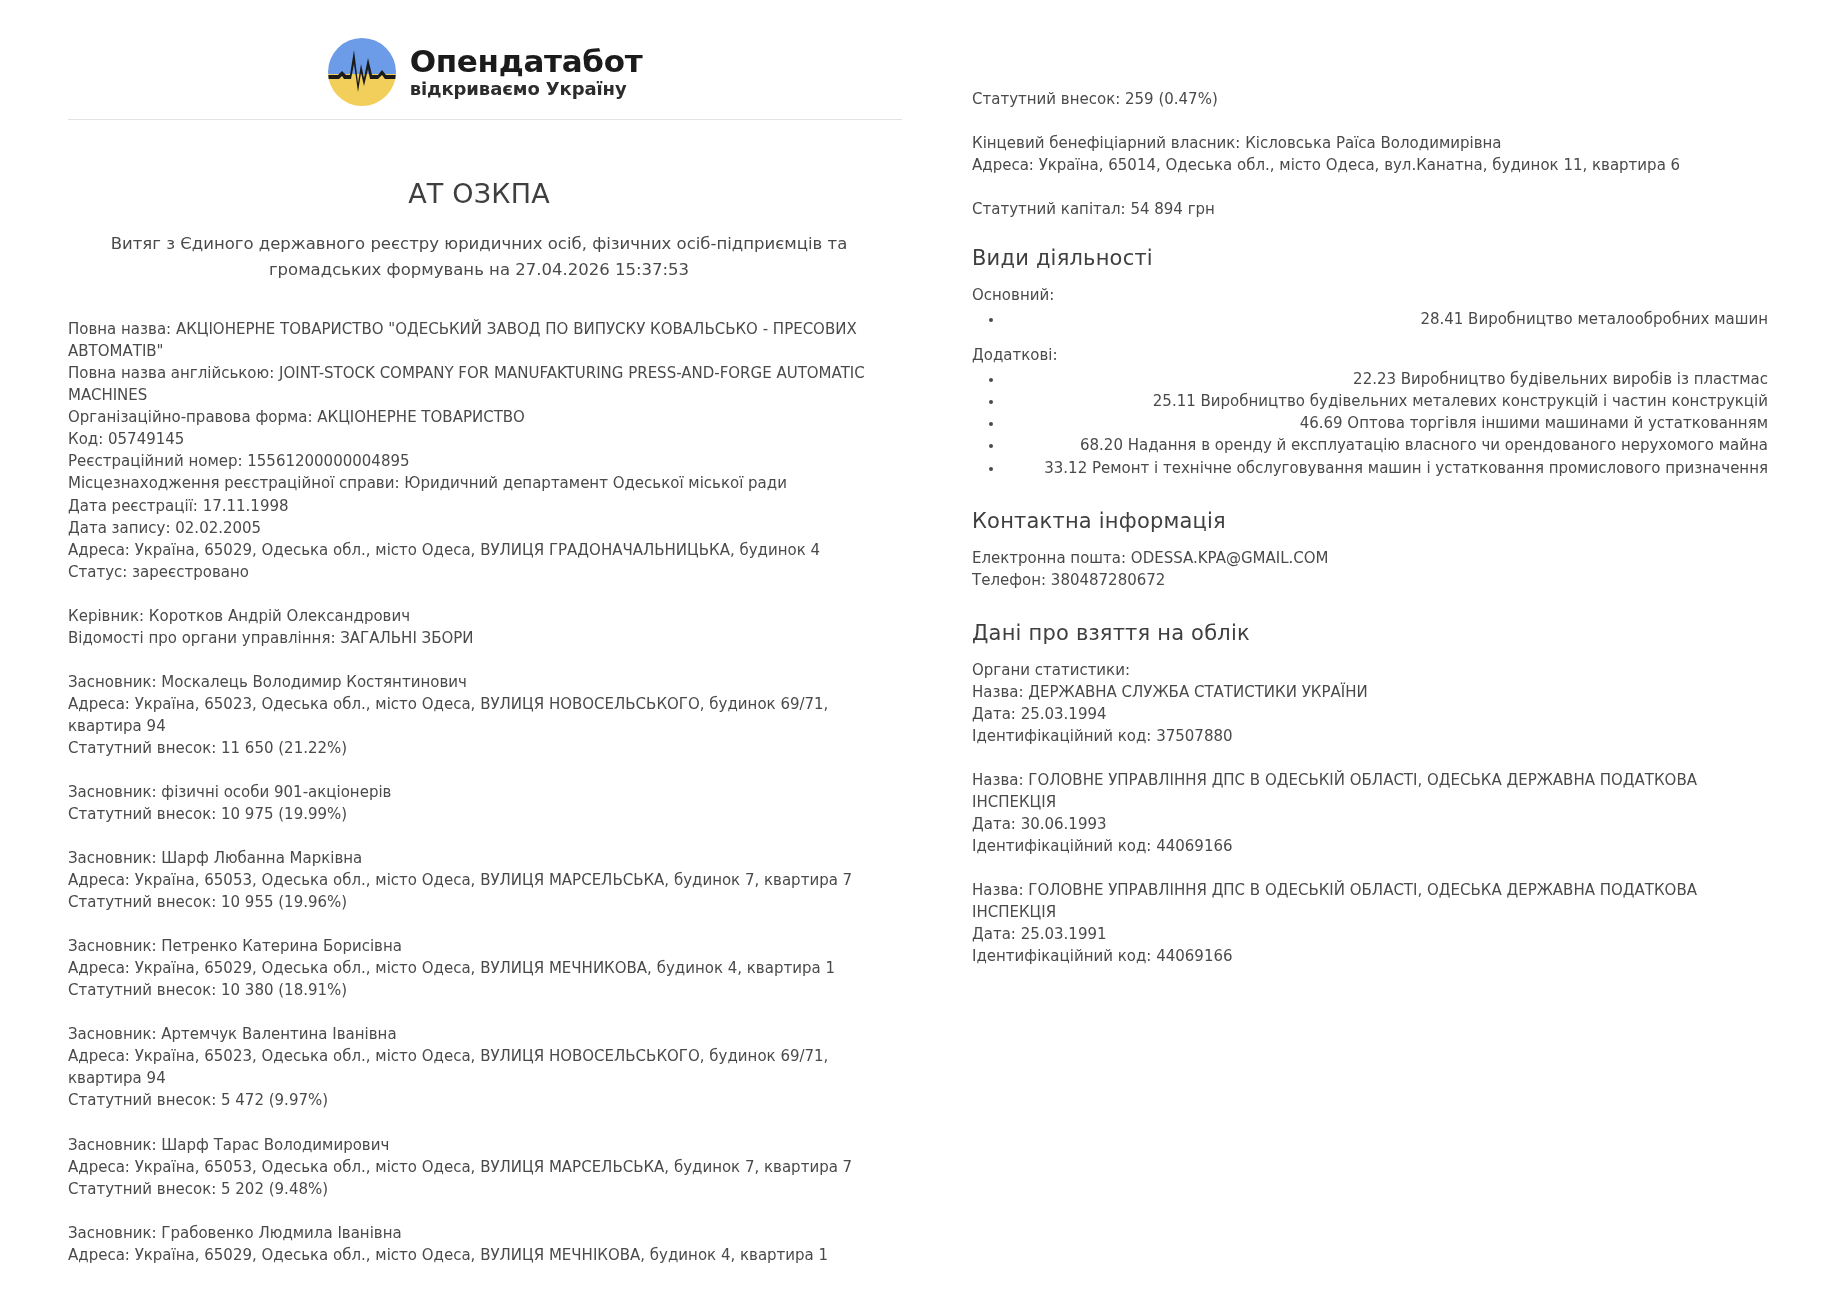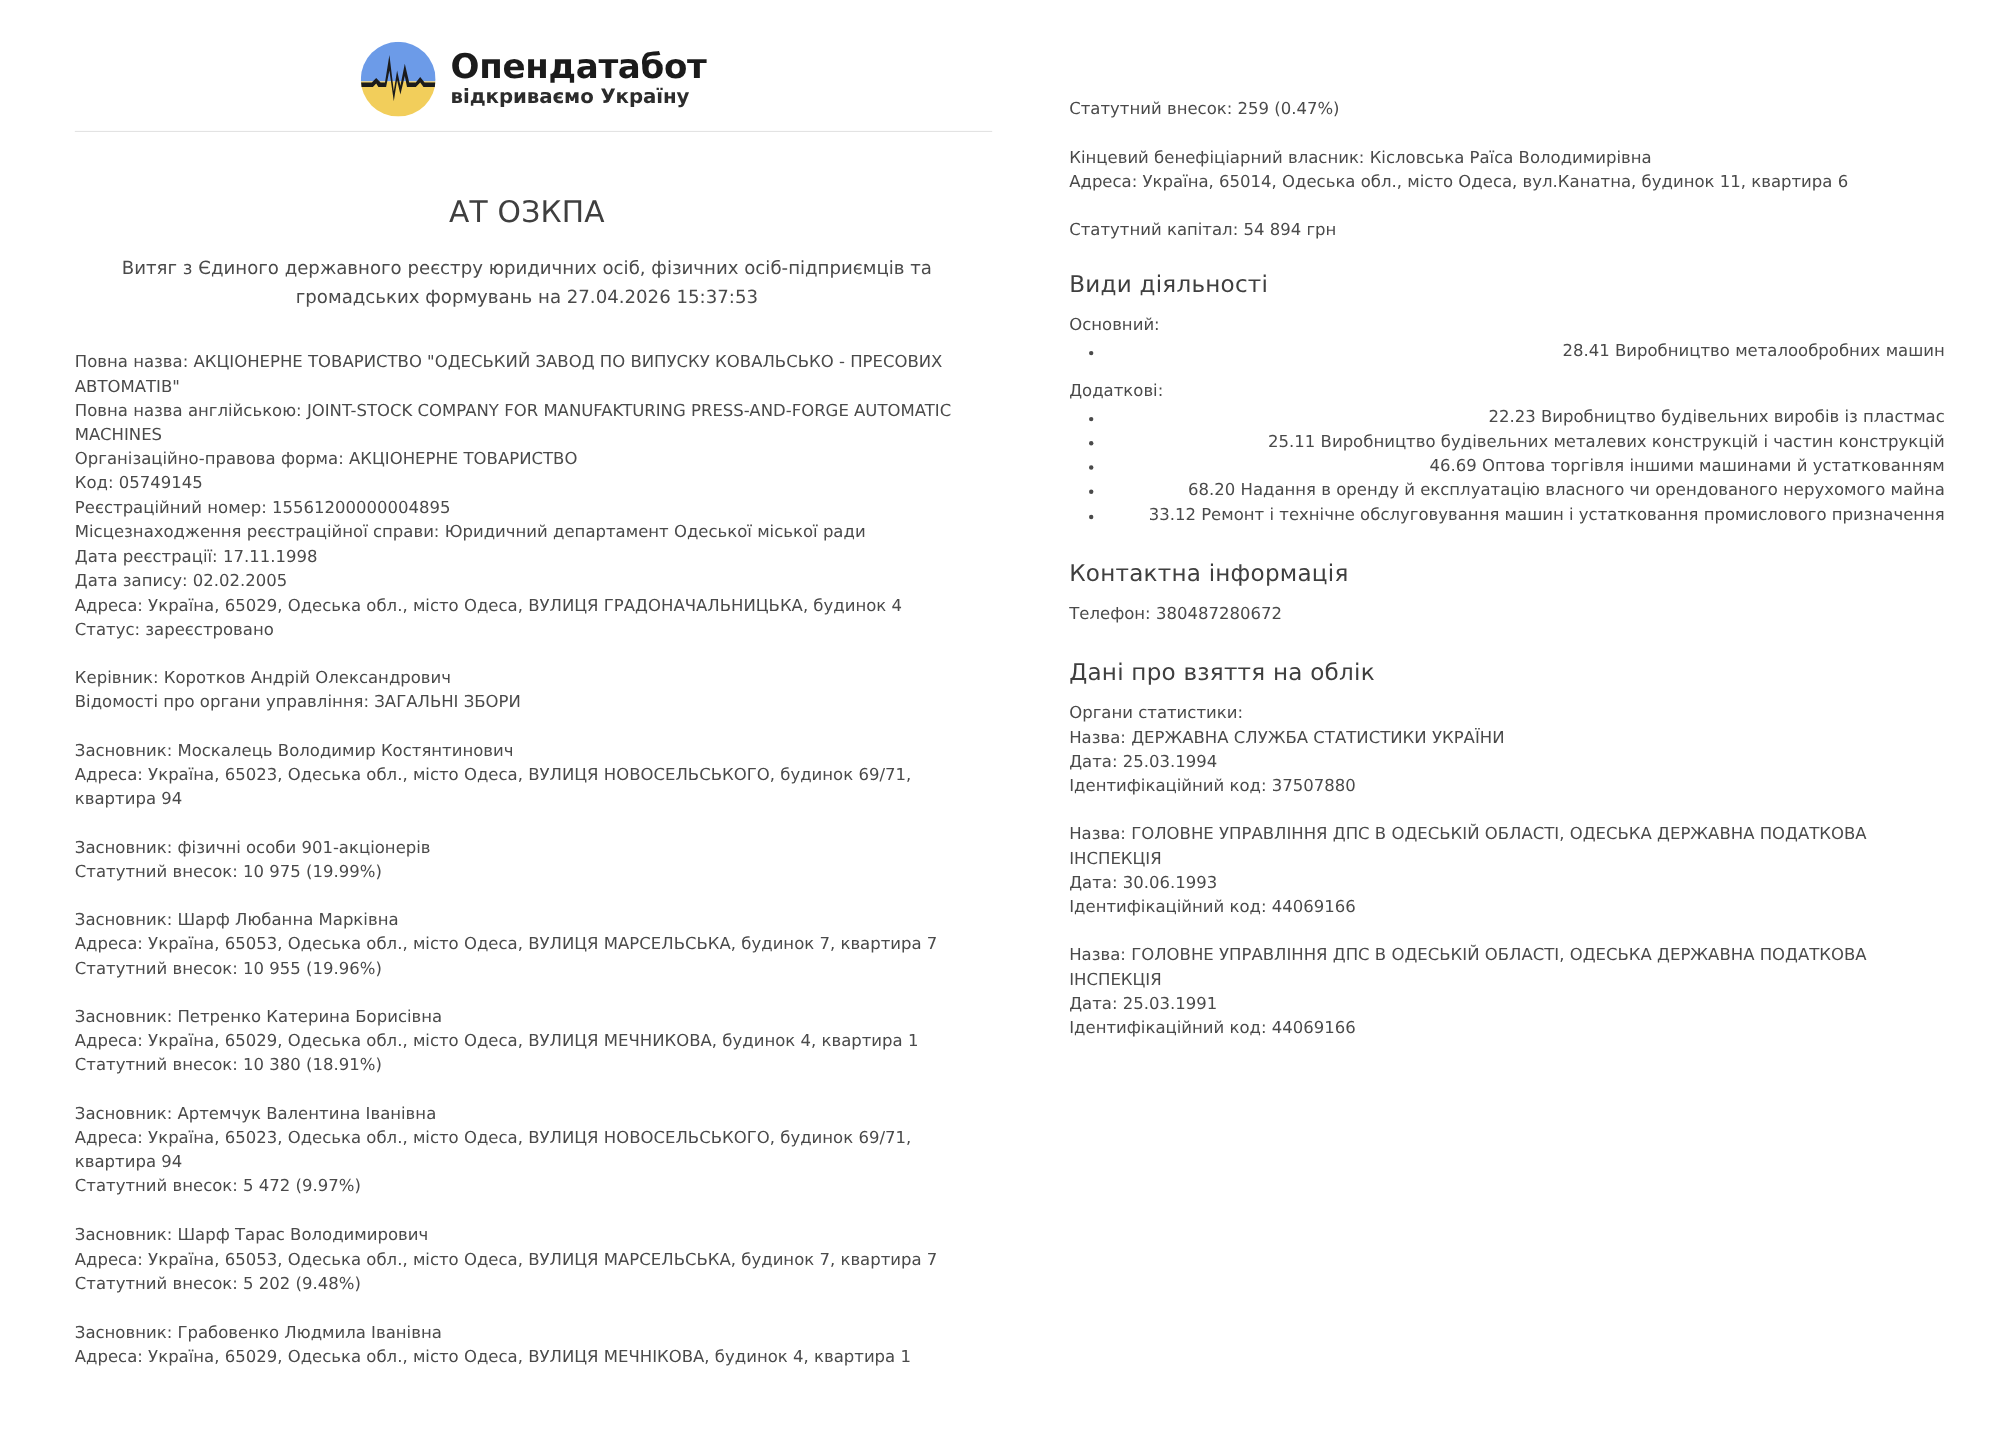"Електронна пошта: ODESSA.KPA@GMAIL.COM" p.line { html: none -> <p>Електронна пошта: ODESSA.KPA@GMAIL.COM</p> }
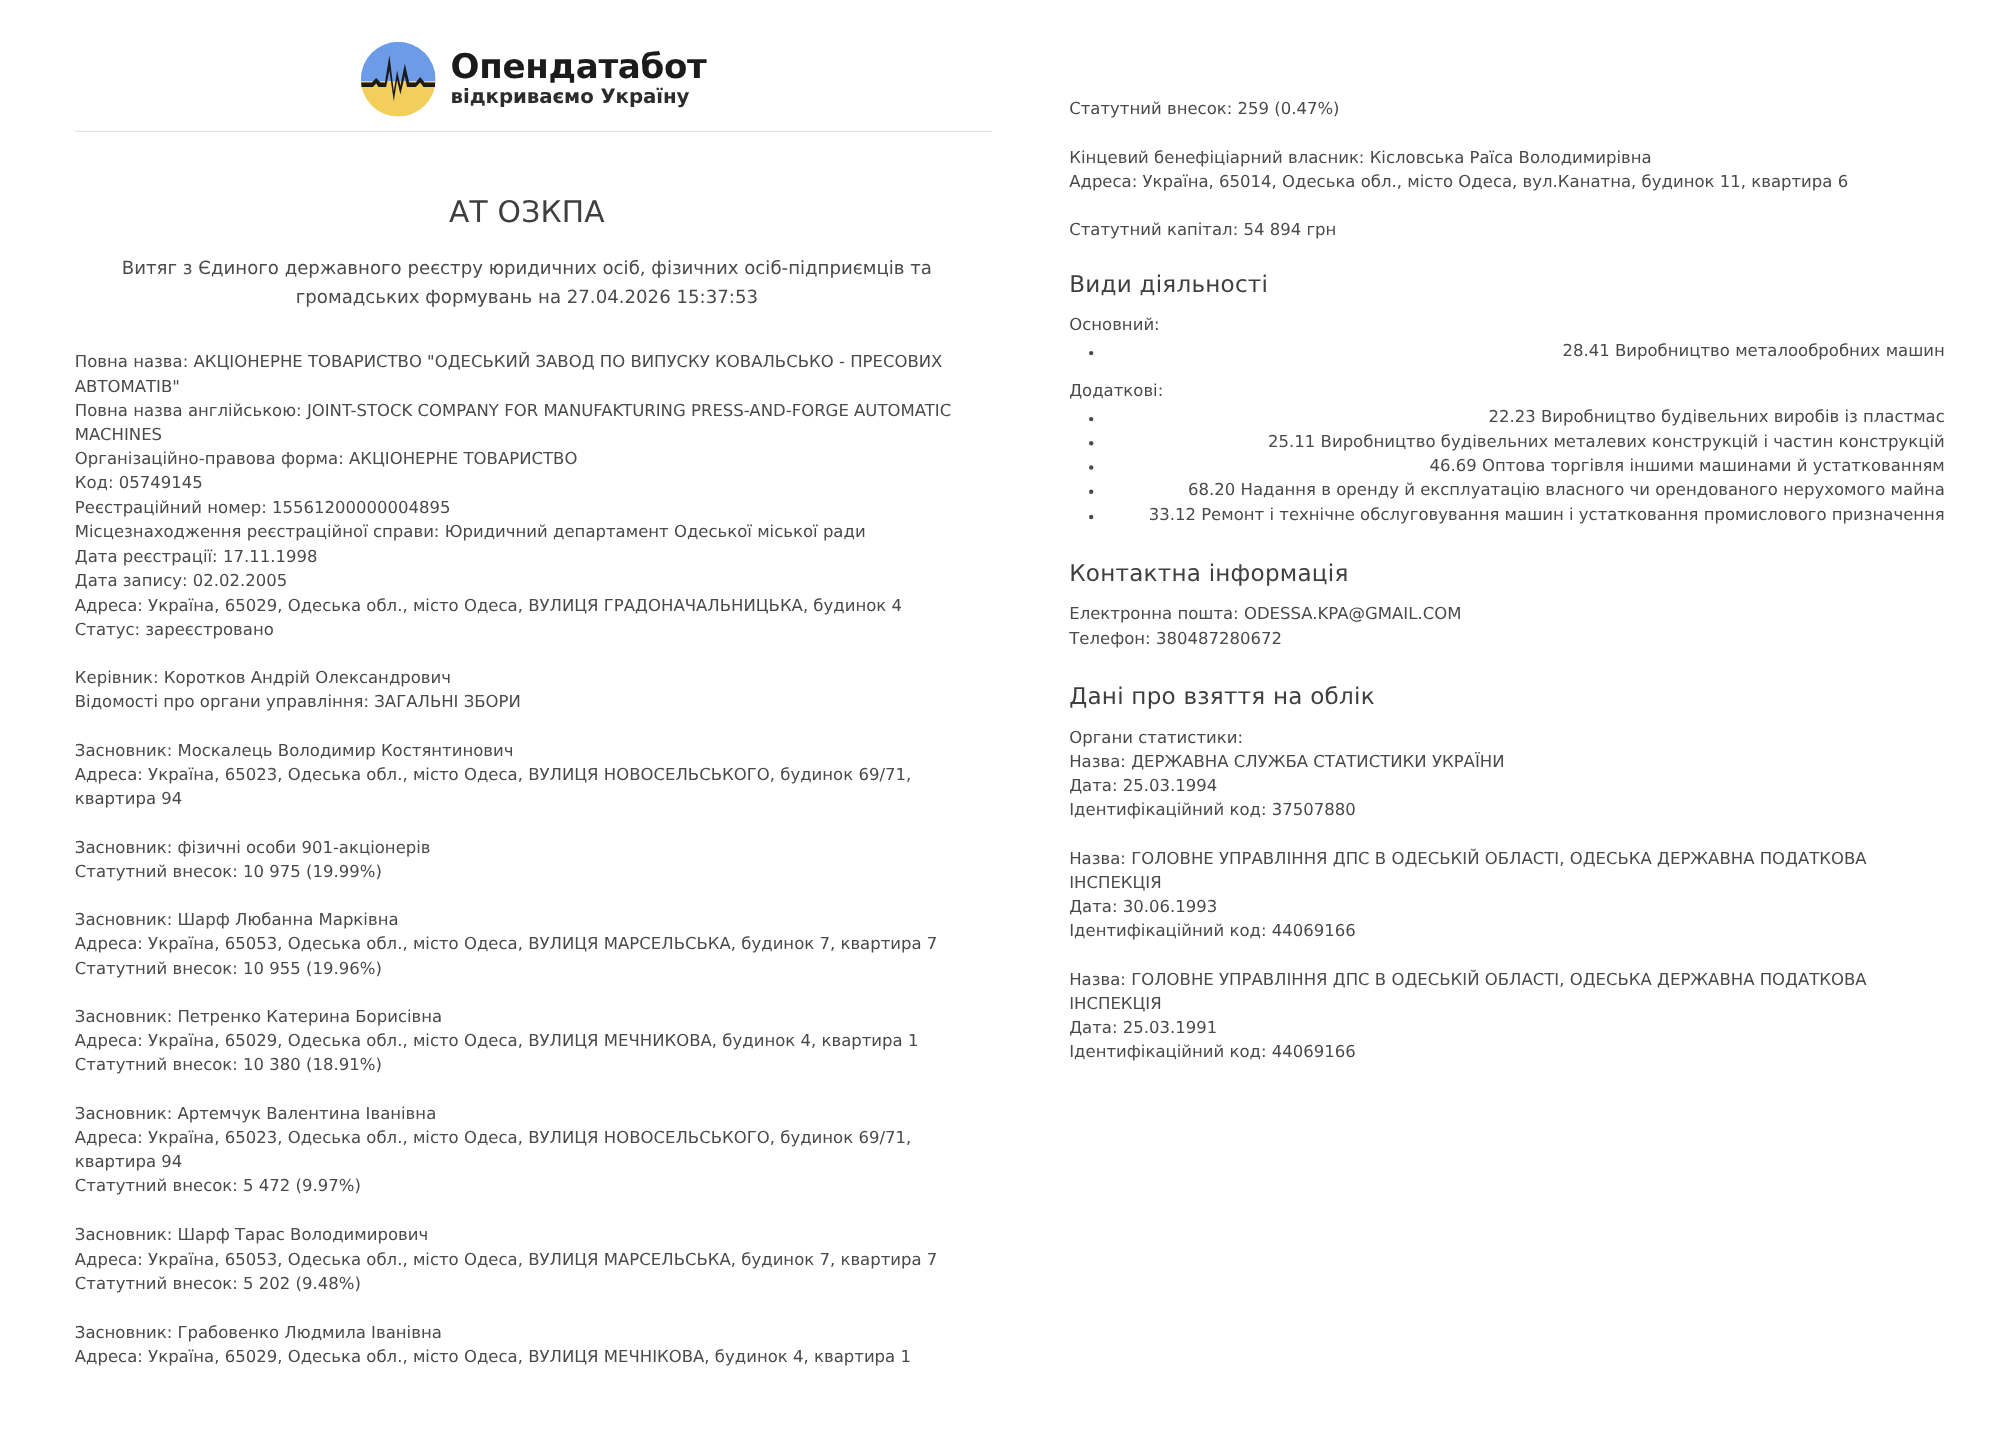"Статутний внесок: 11 650 (21.22%)" p.line { html: none -> <p>Статутний внесок: 11 650 (21.22%)</p> }
